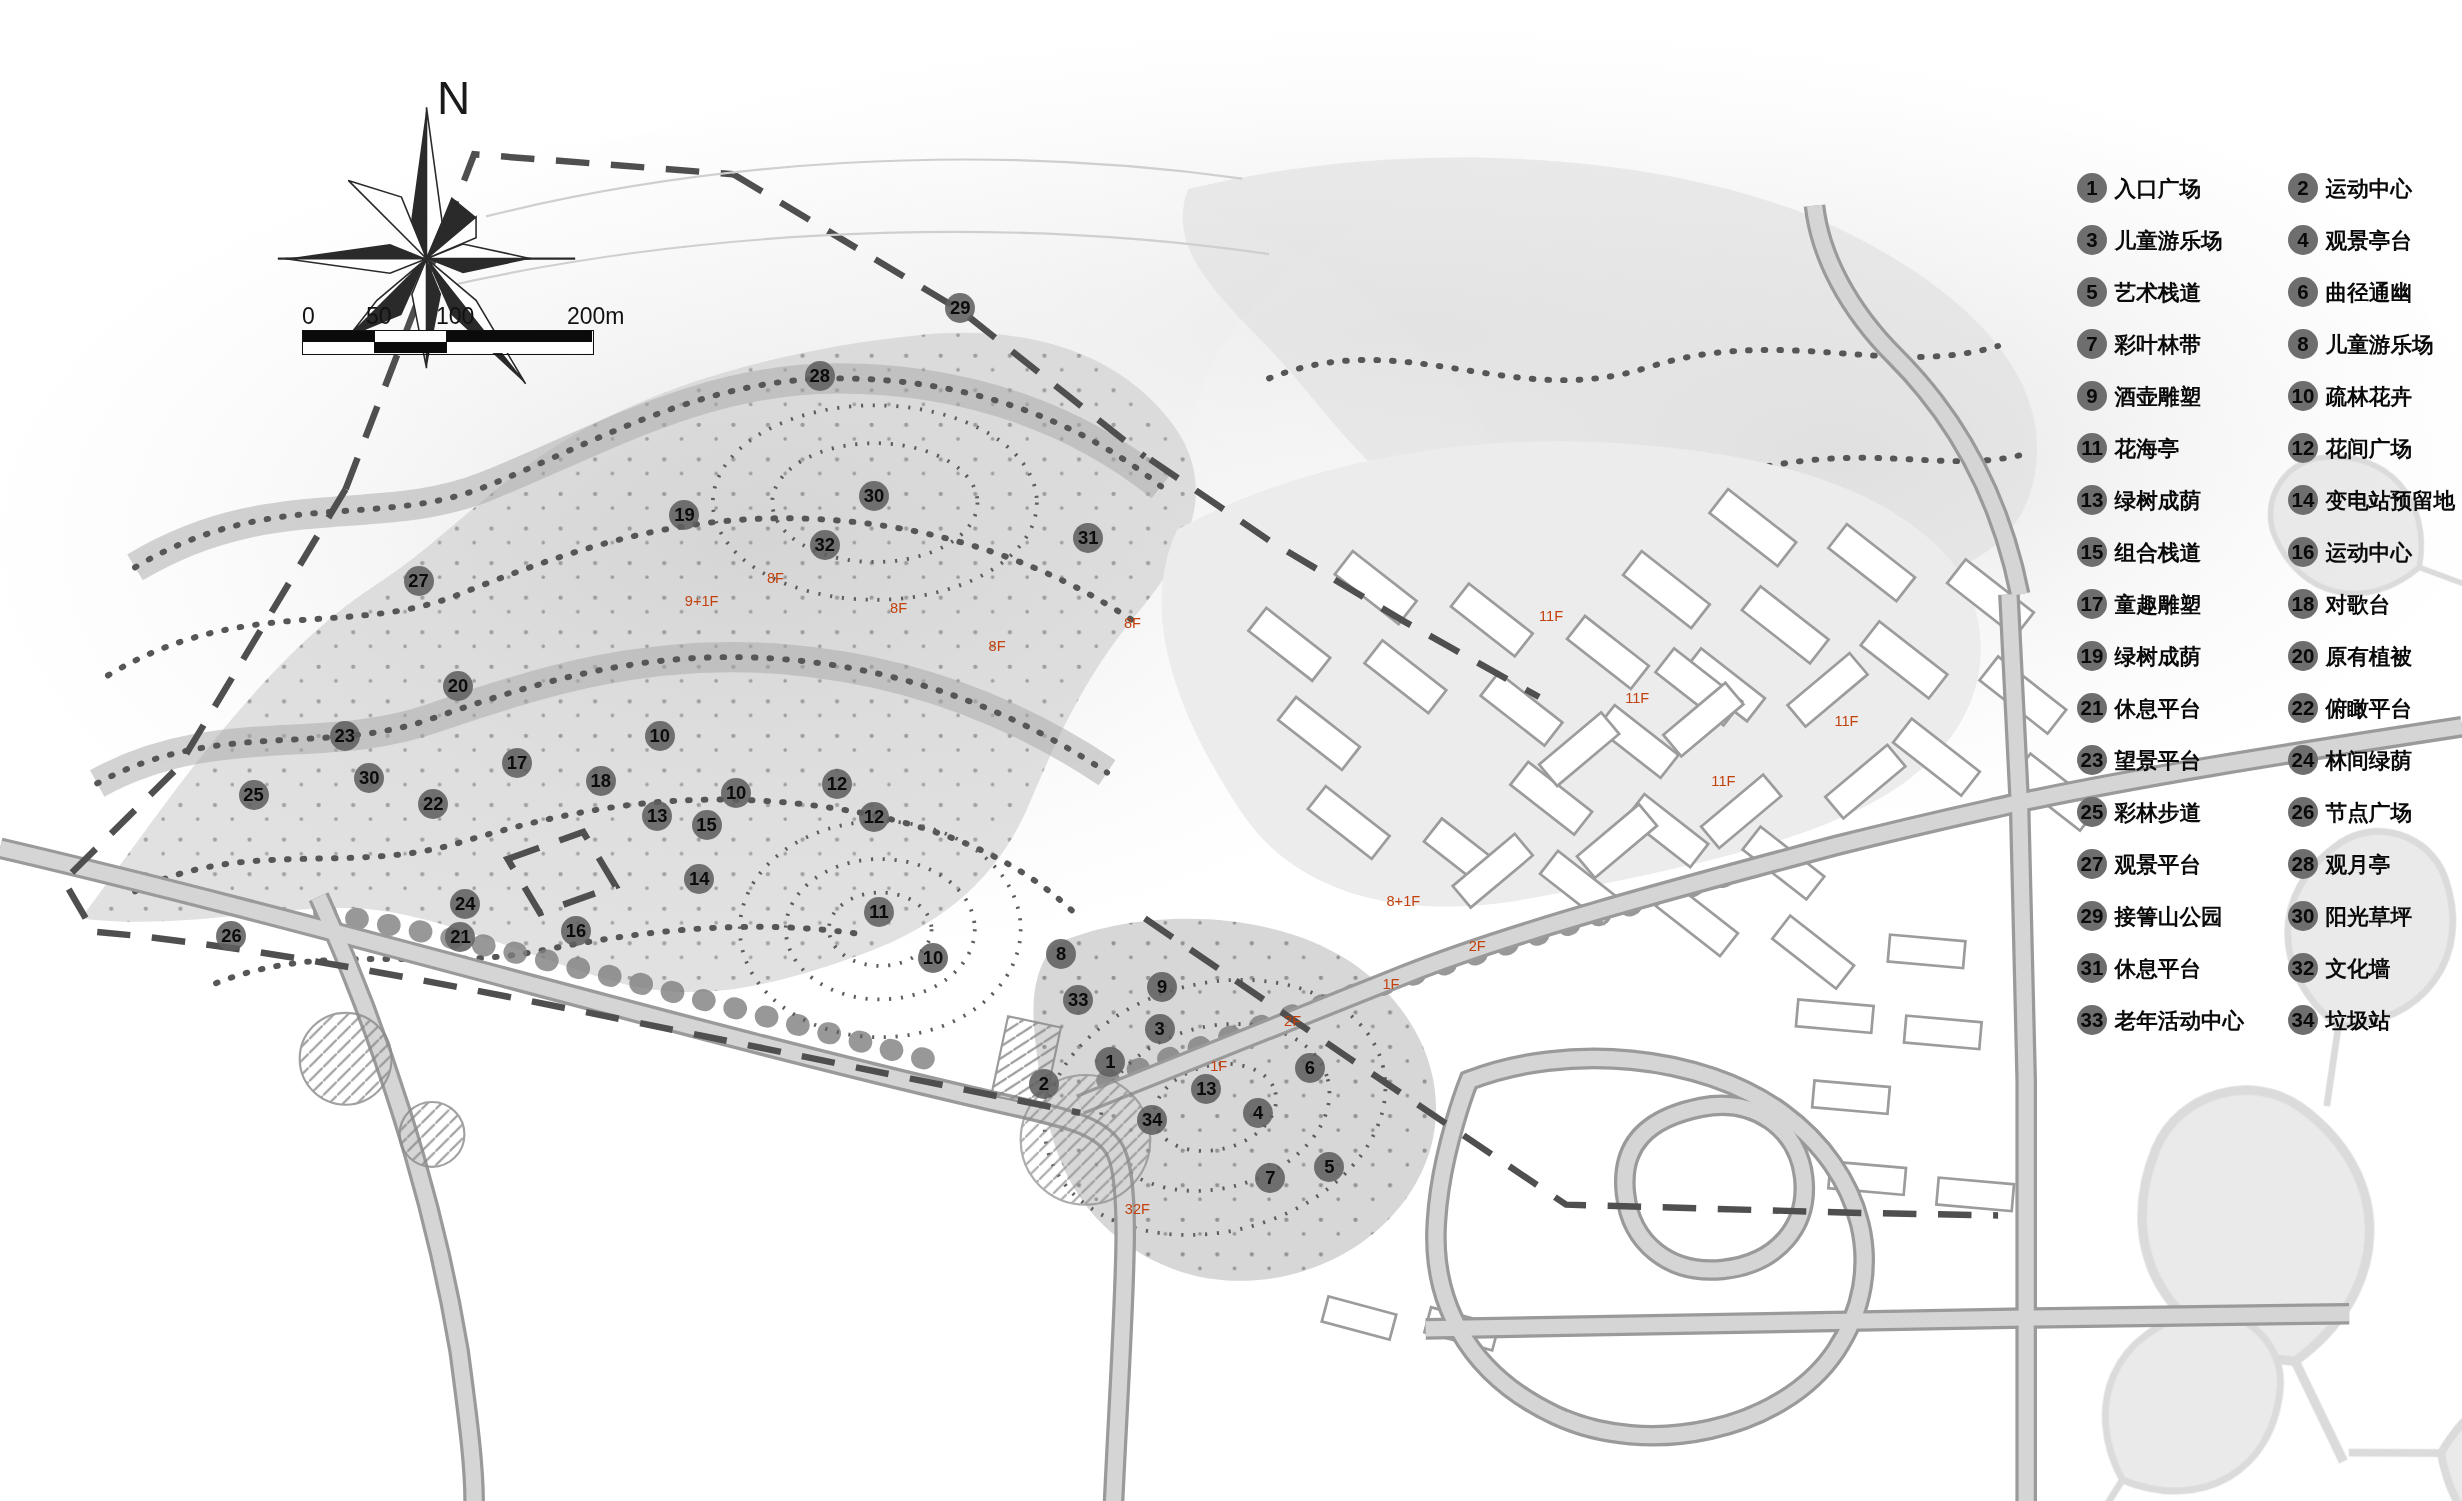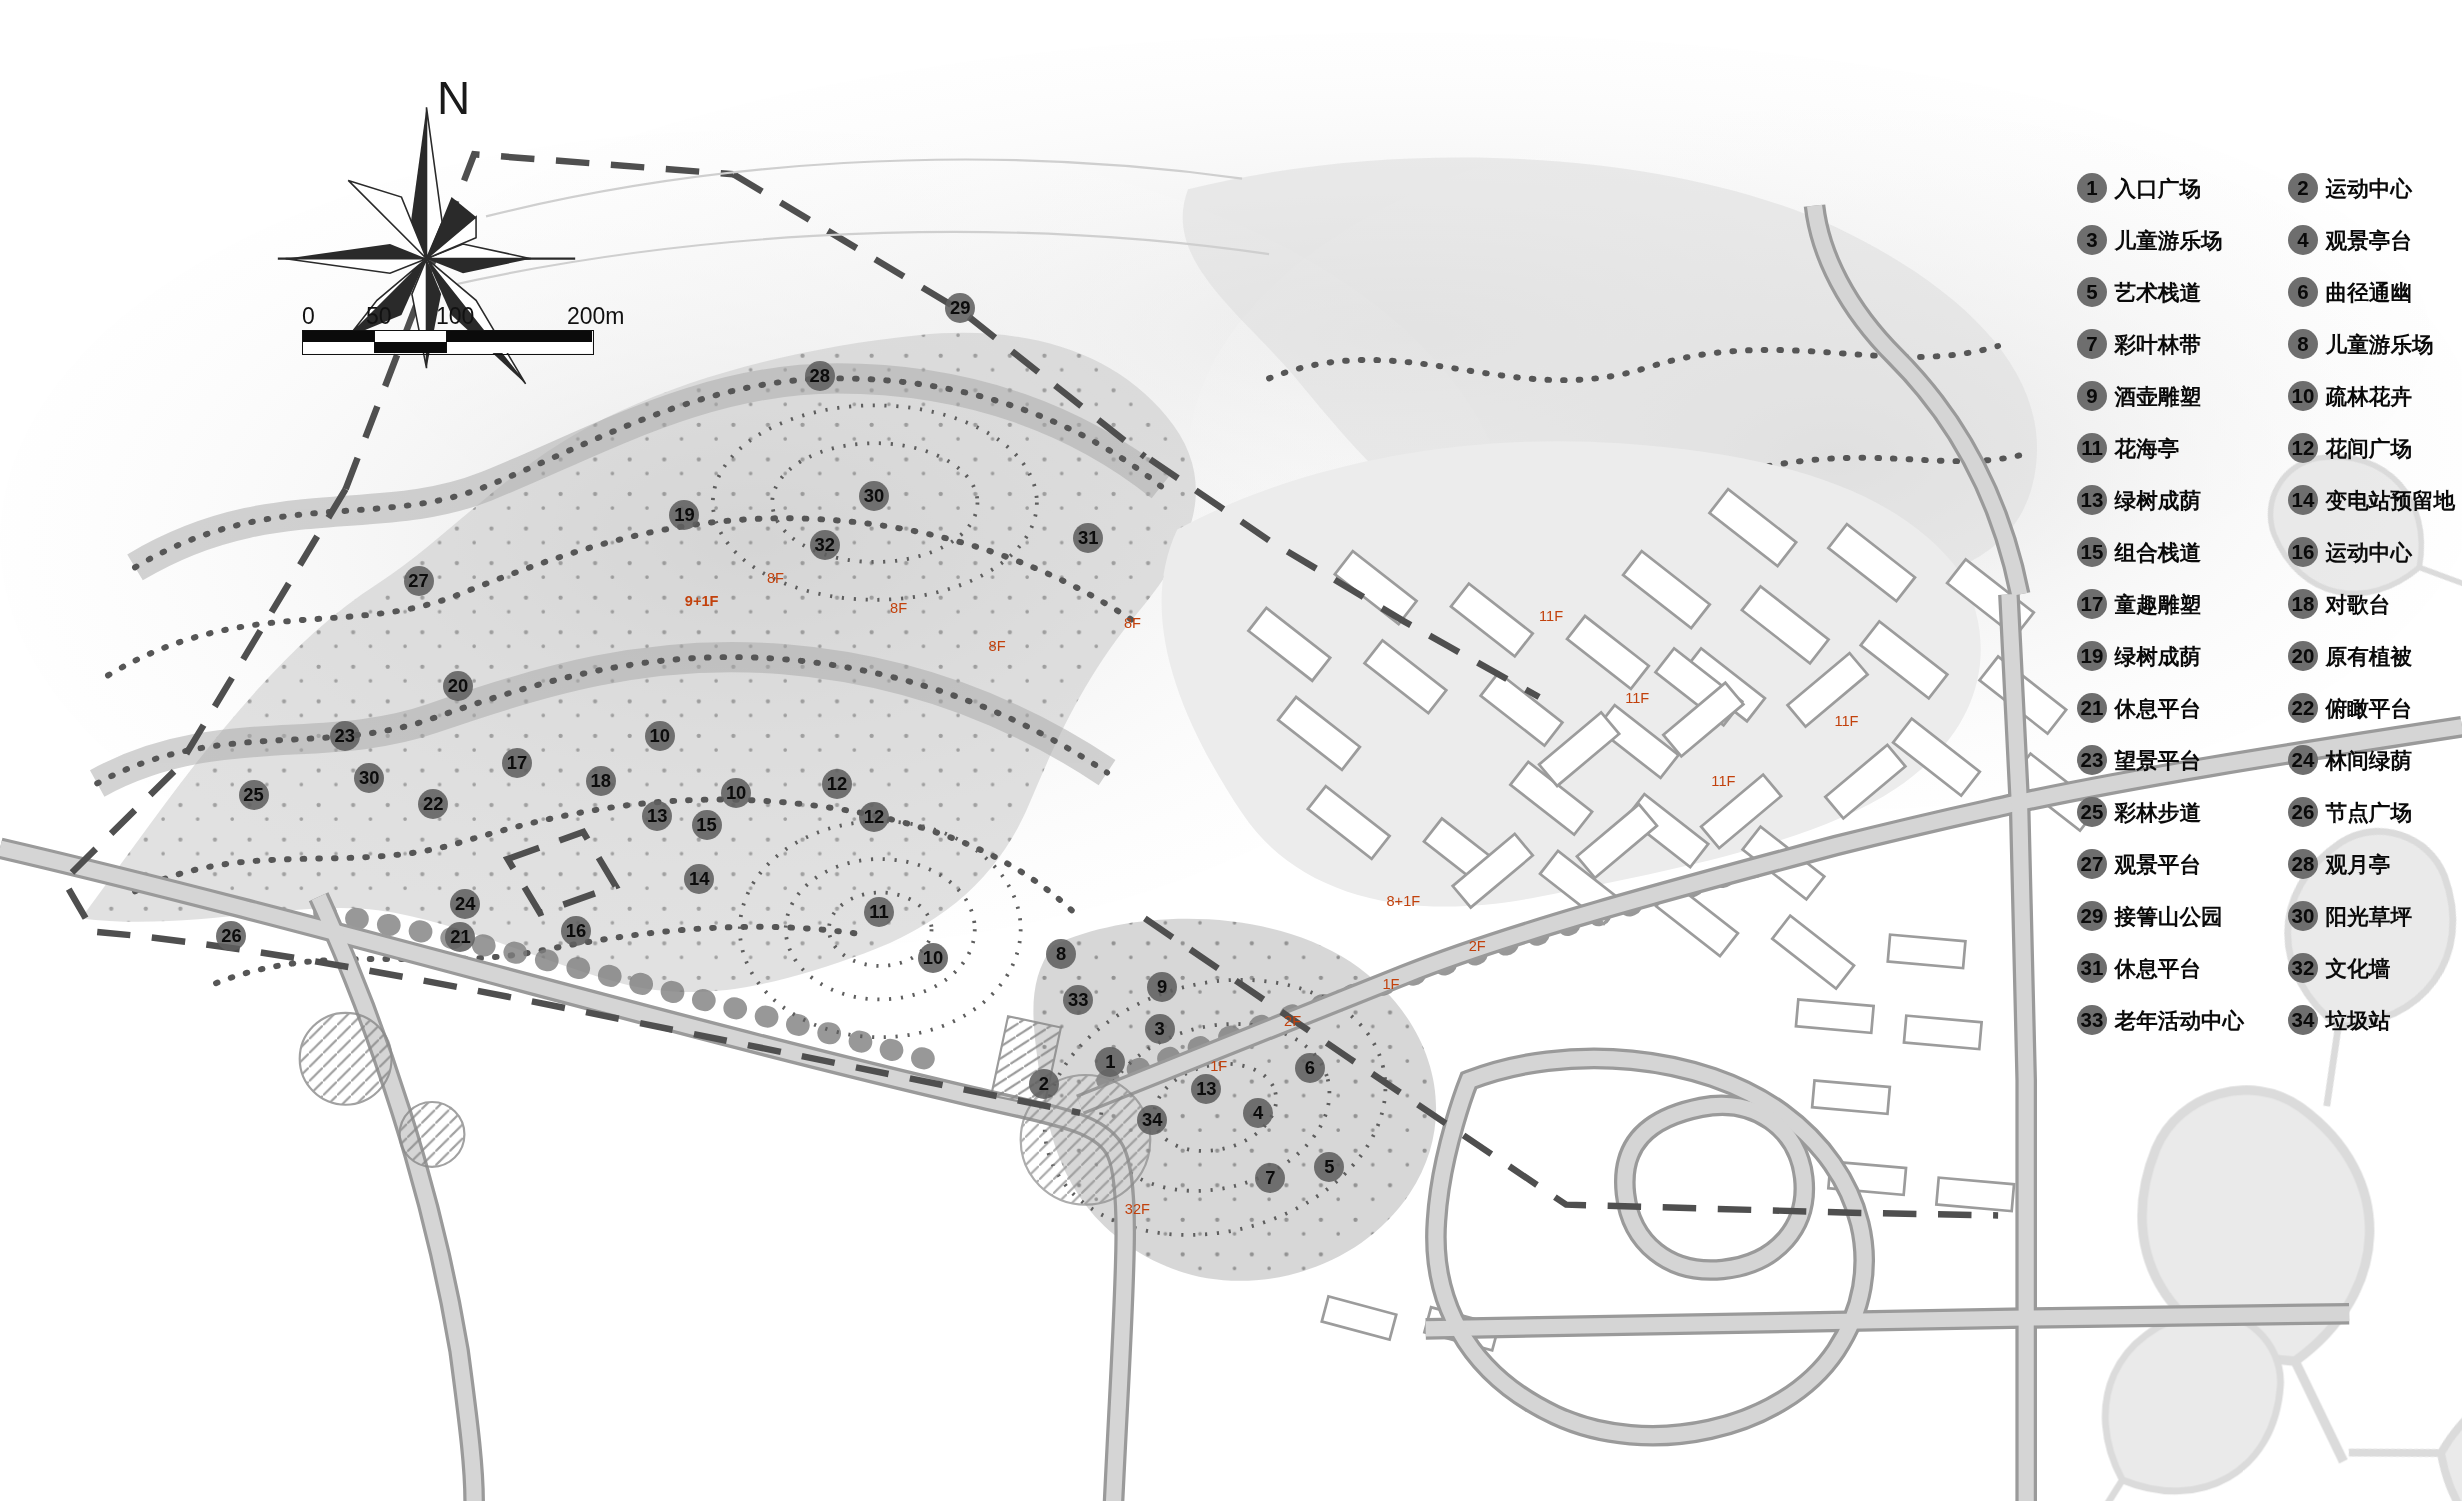"9+1F" div.bl { font-weight: bold -> none }
